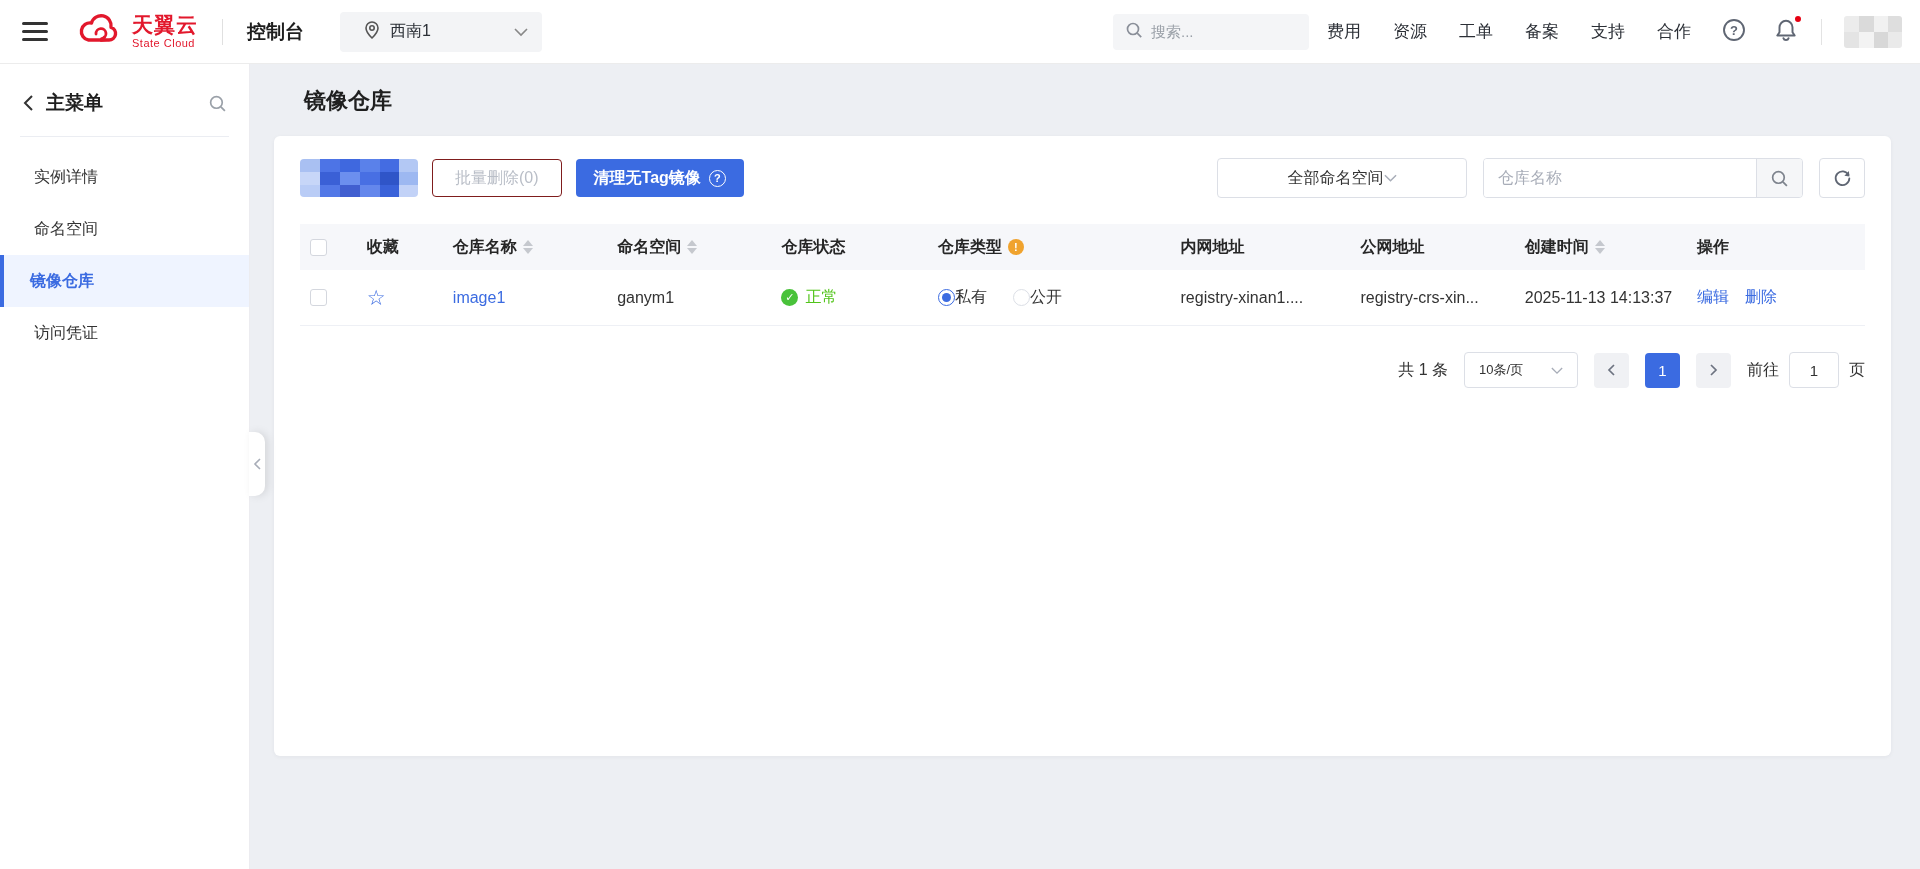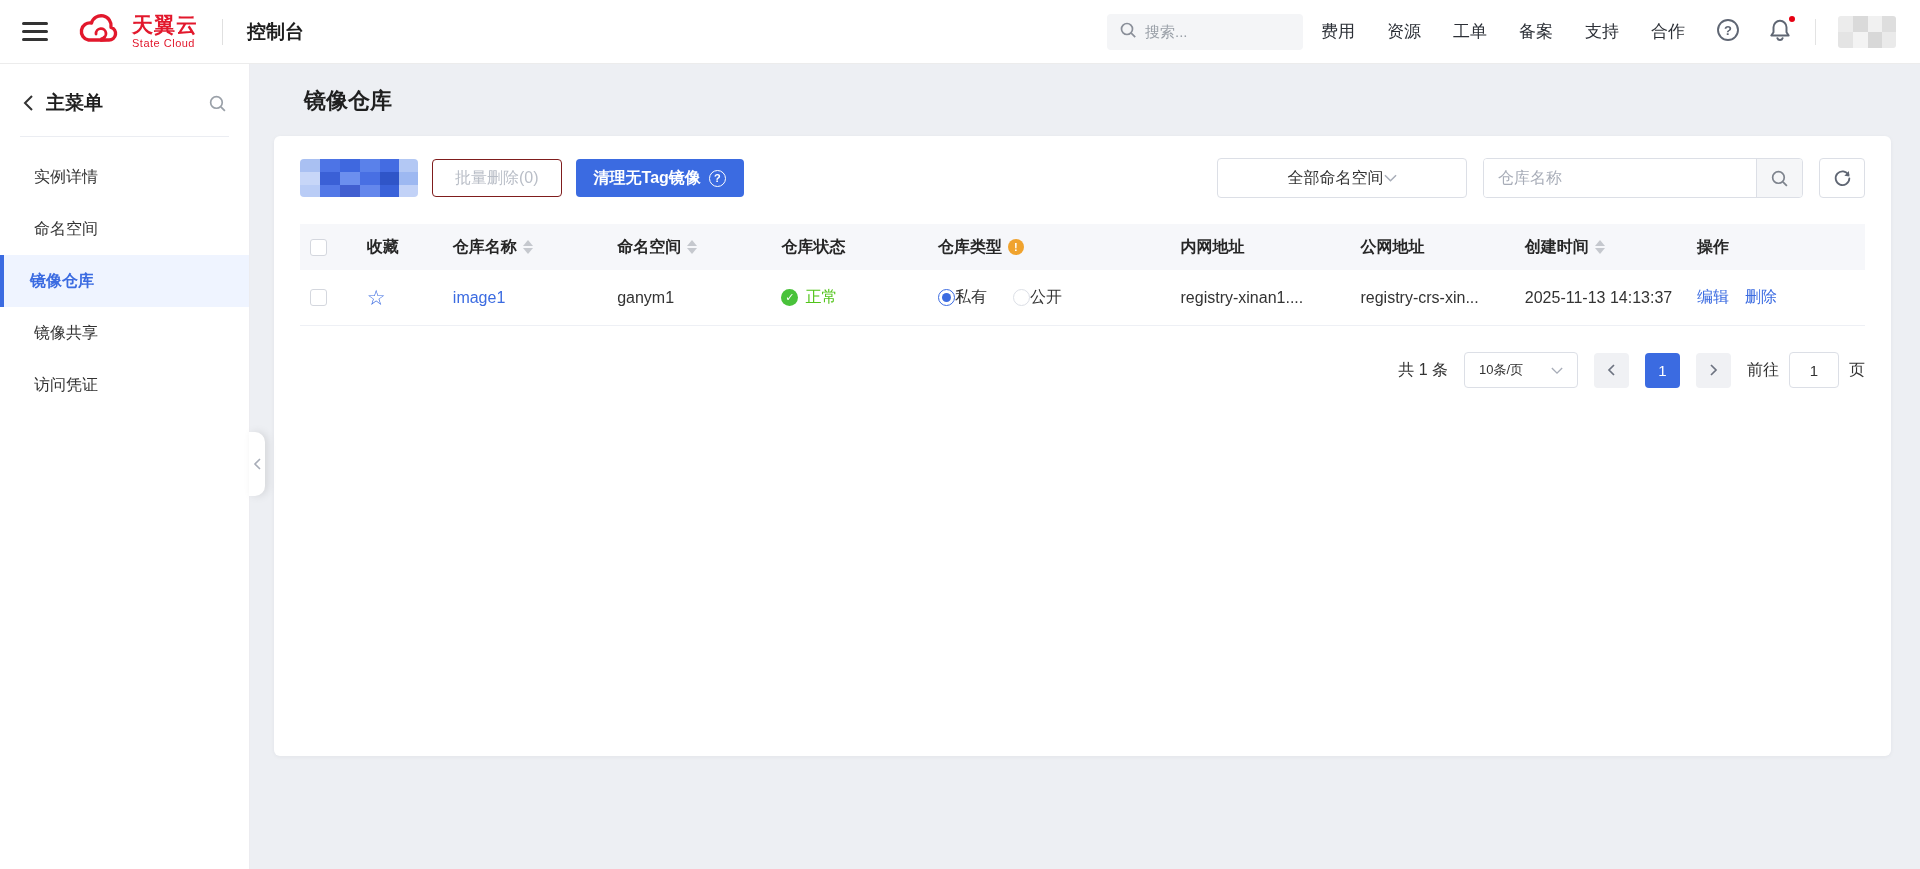"西南1" div.region { html: none -> <div> <span> <svg> <path></path> <circle></circle> </svg> </span> <span>西南1</span> <span> <svg> <polyline></polyline> </svg> </span> </div> }
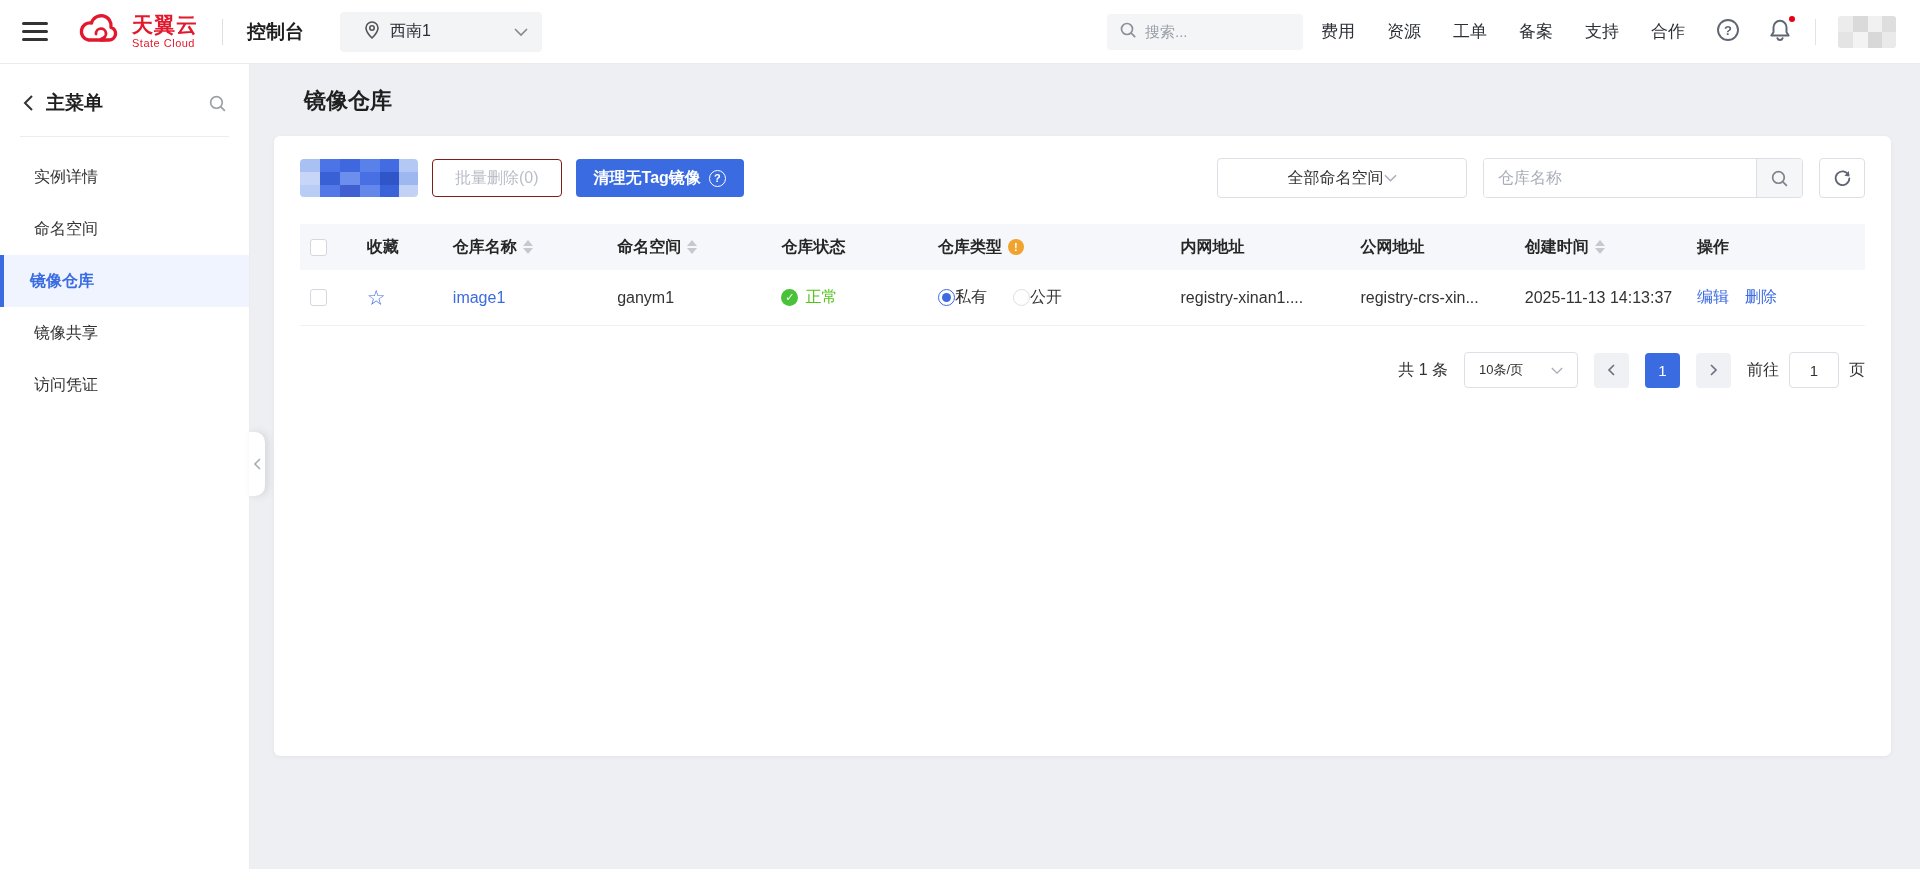"搜索..." .tb-right { padding-right: 24px -> 18px }
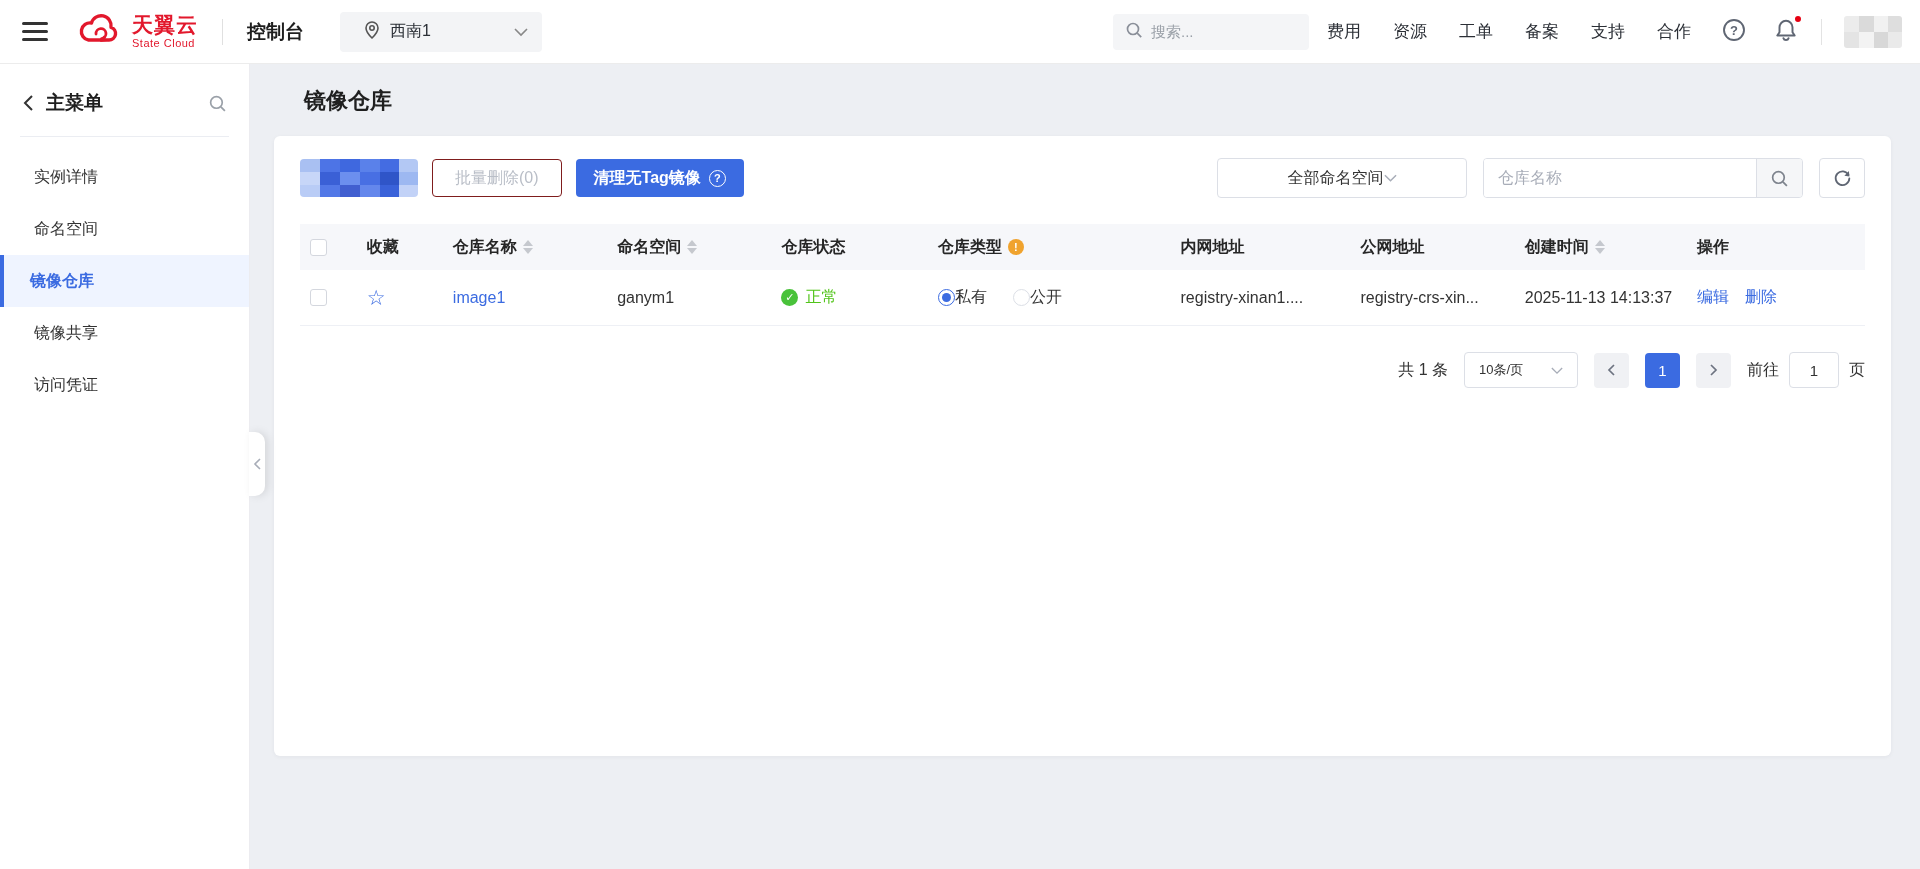"镜像共享" div.sb-item { html: <div> <span>镜像共享</span> </div> -> none }
